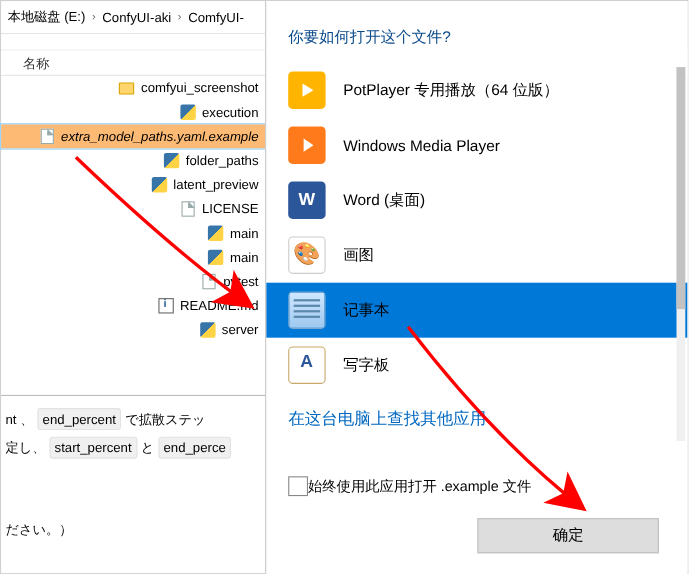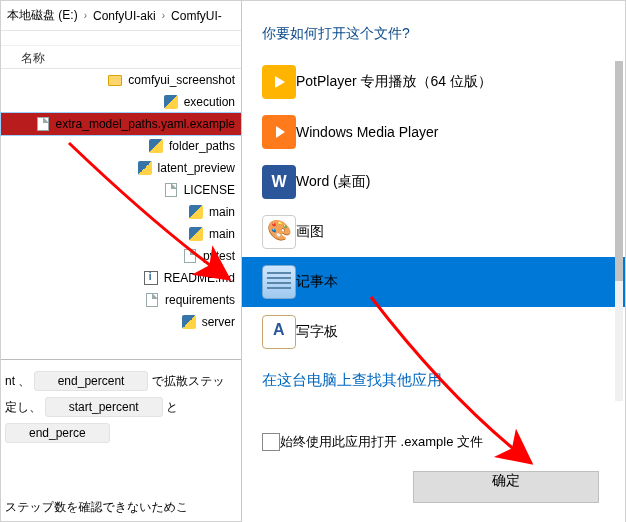"PotPlayer 专用播放（64 位版）" .app-row { gap: none -> 16px }
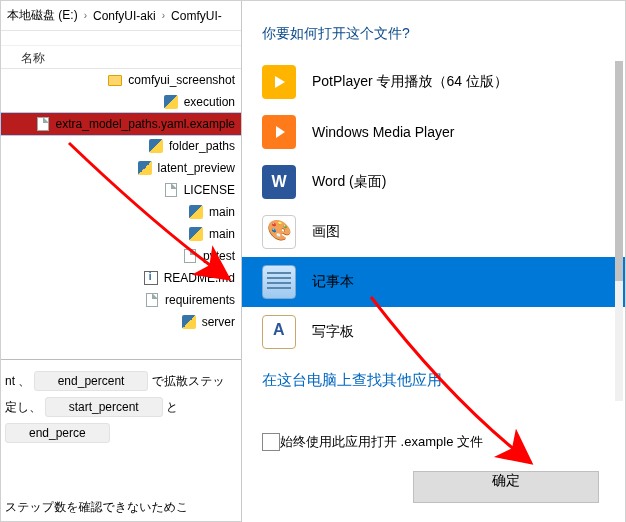"extra_model_paths.yaml.example" .file-row.selected { background: #b91c1c -> #fdba74; font-style: none -> italic }
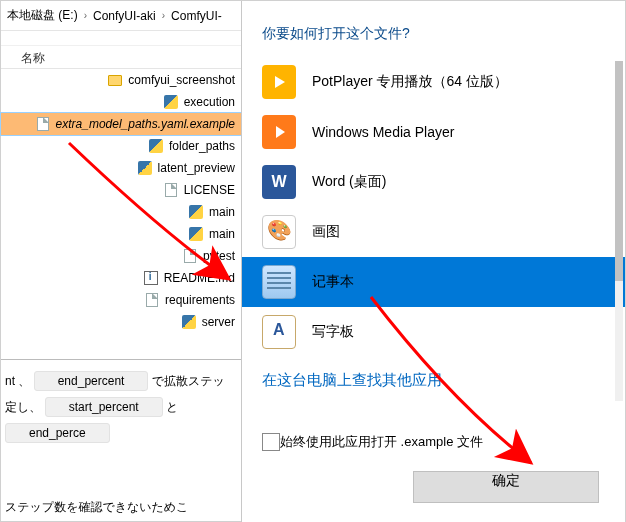"requirements" div.file-row { html: <div> <span> <span></span> </span> <span>requirements</span> </div> -> none }
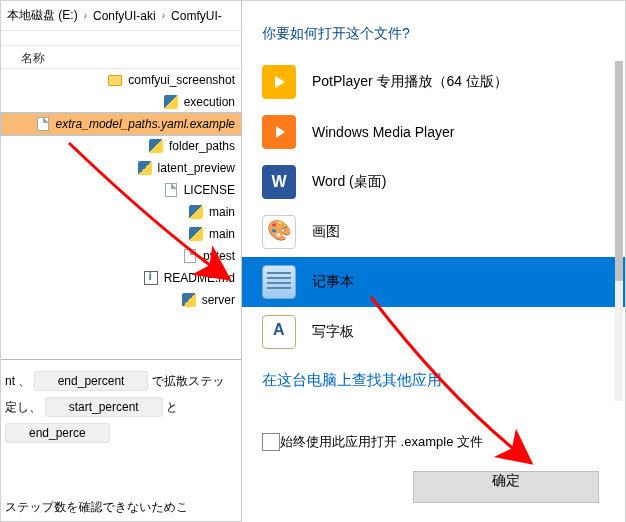"end_percent" .code-chip { padding: 0 23px -> 0 4px }
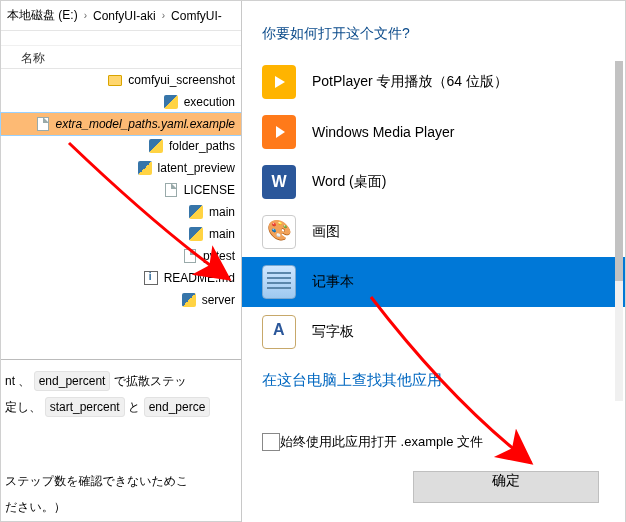"ステップ数を確認できないためこ" div { html: <div>ステップ数を確認できないためこ</div> -> none }
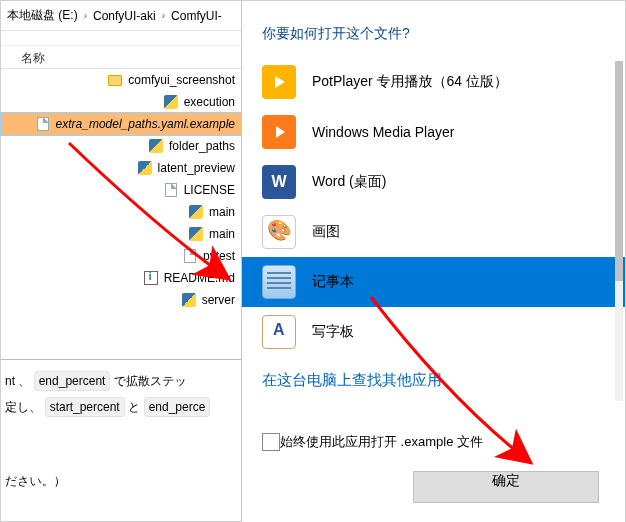"确定" .ok-btn { align-items: none -> center; width: 186px -> 165px }
